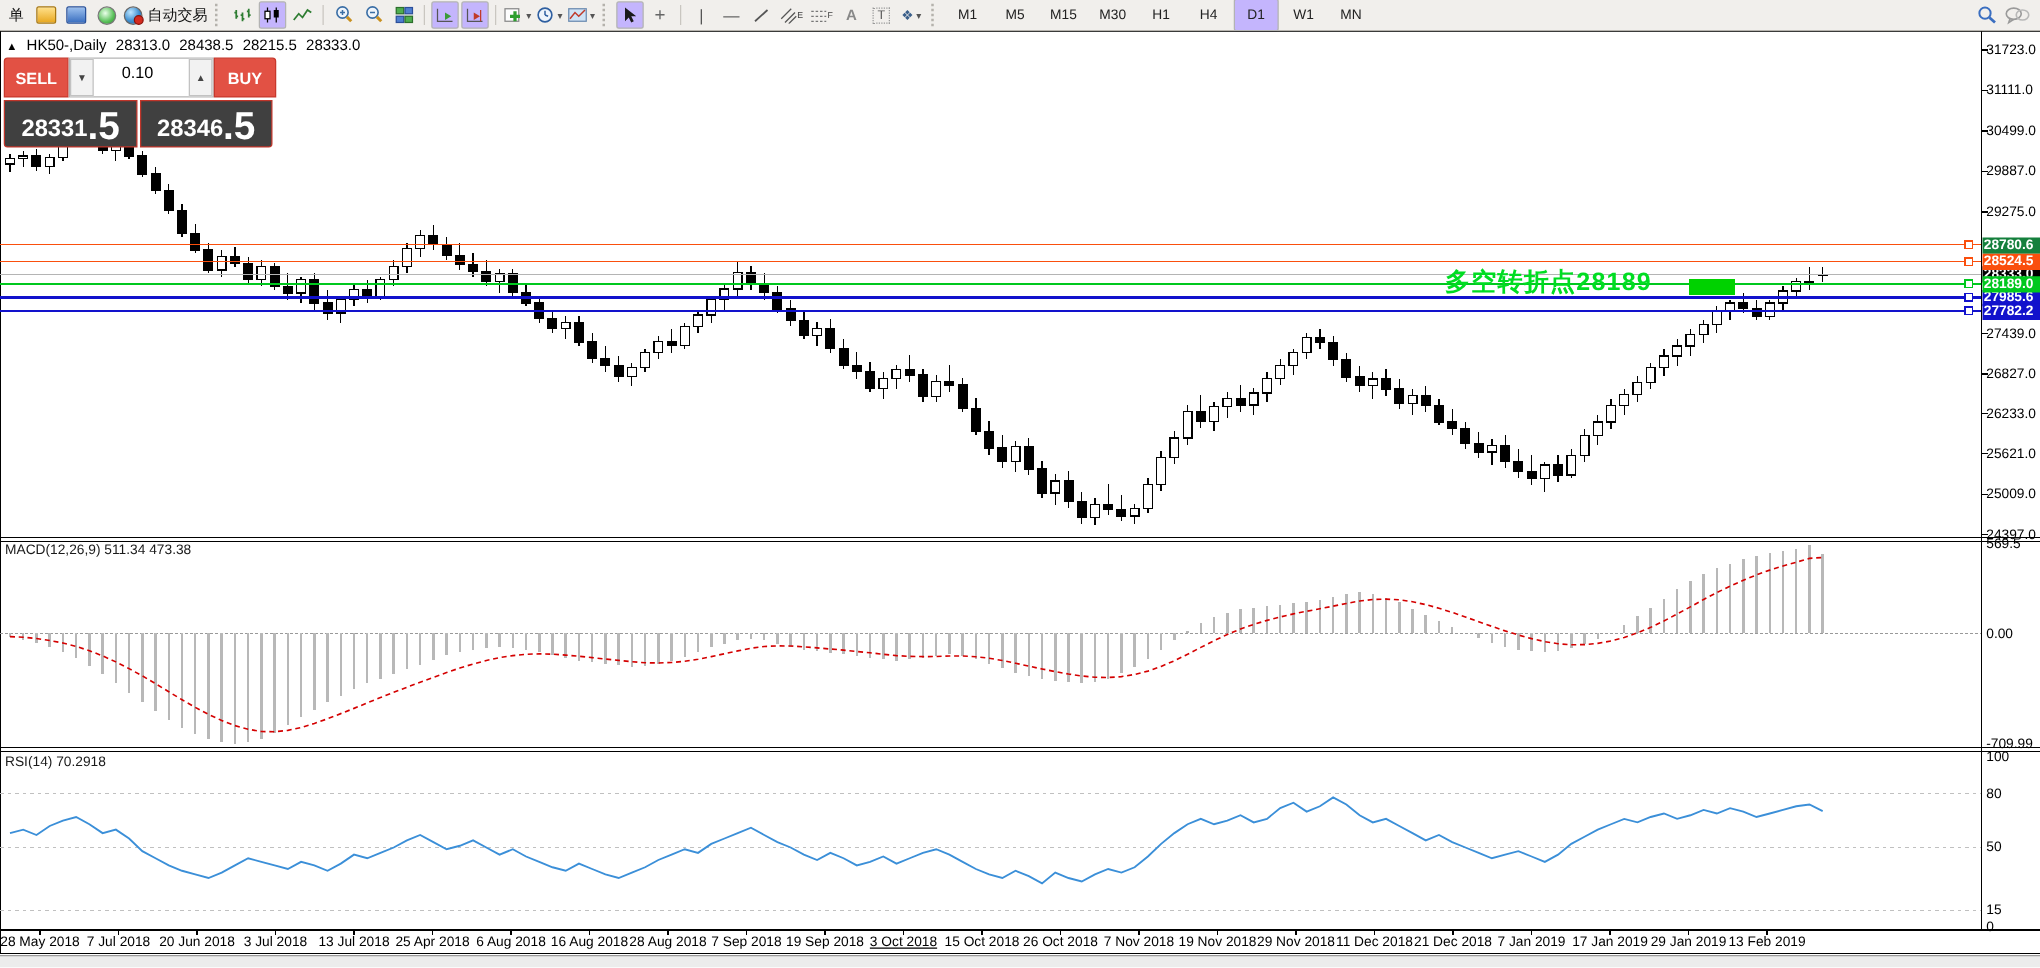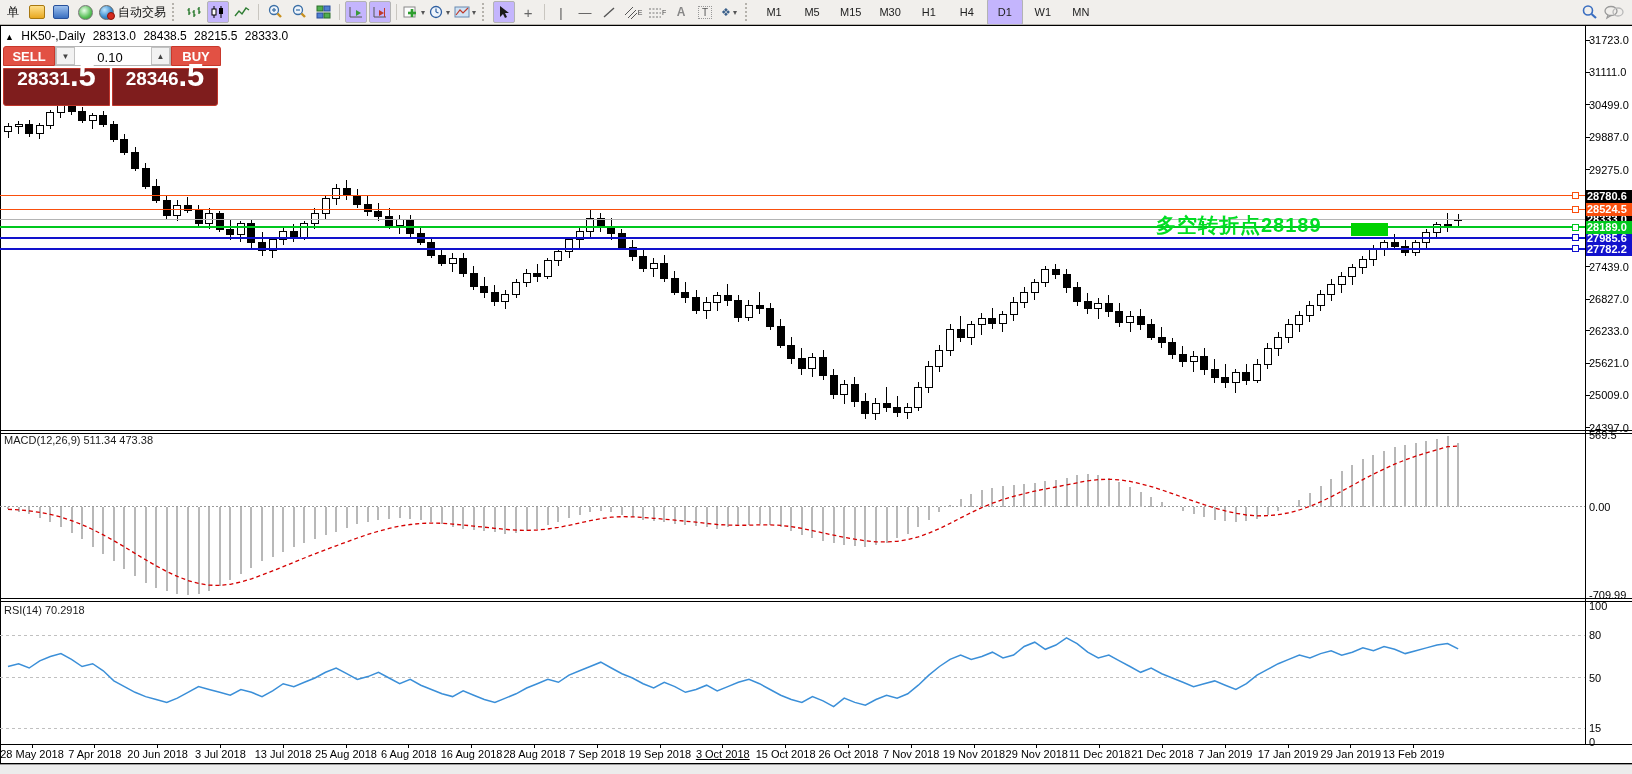"SELL" .tp-row { height: 20px -> 32px }
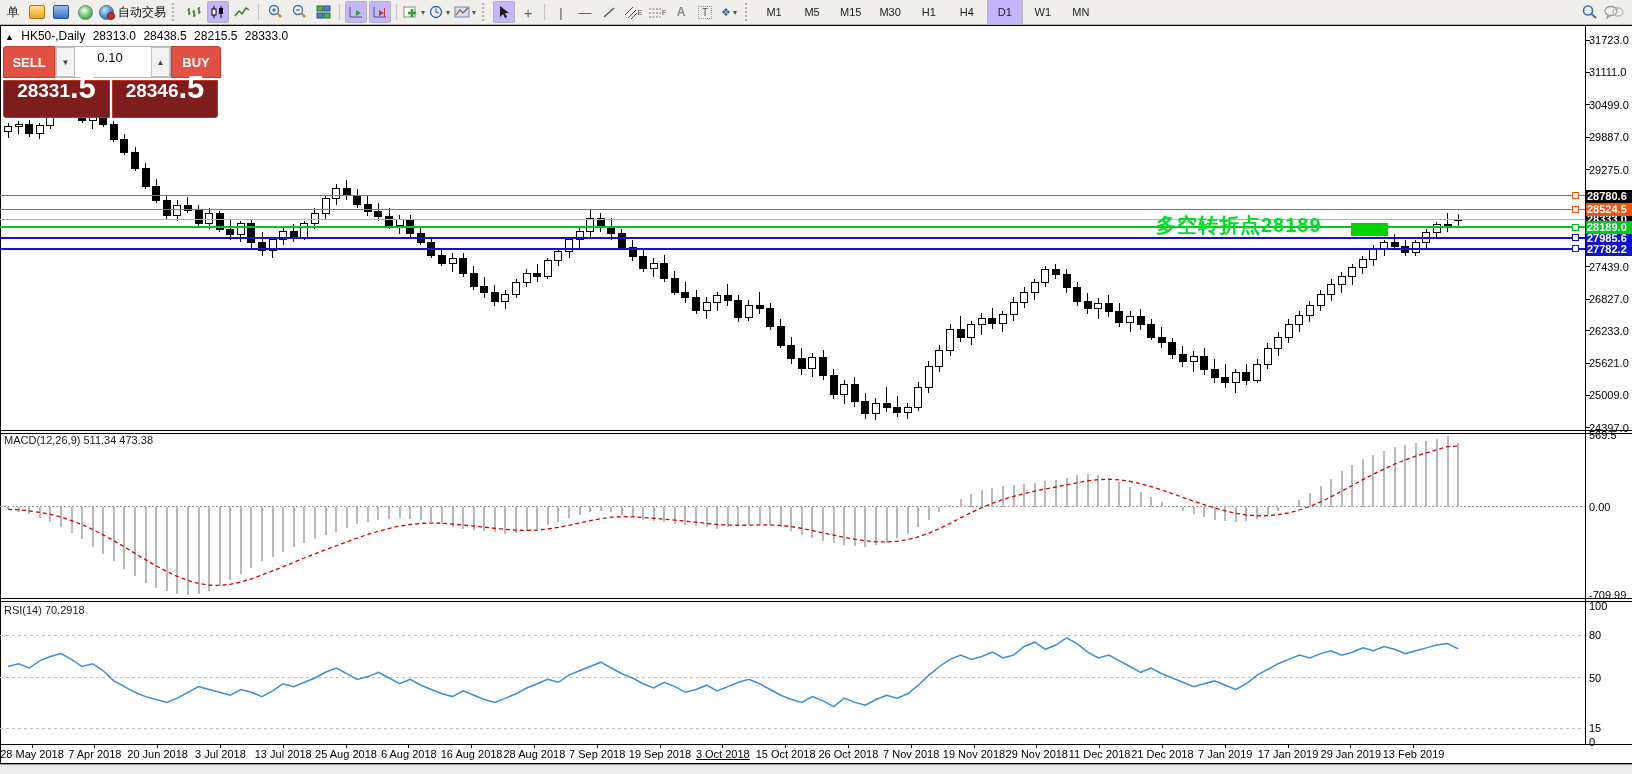"28331" .tp-price { background: #7f1d1d -> #404040; padding-bottom: 16px -> 3px }
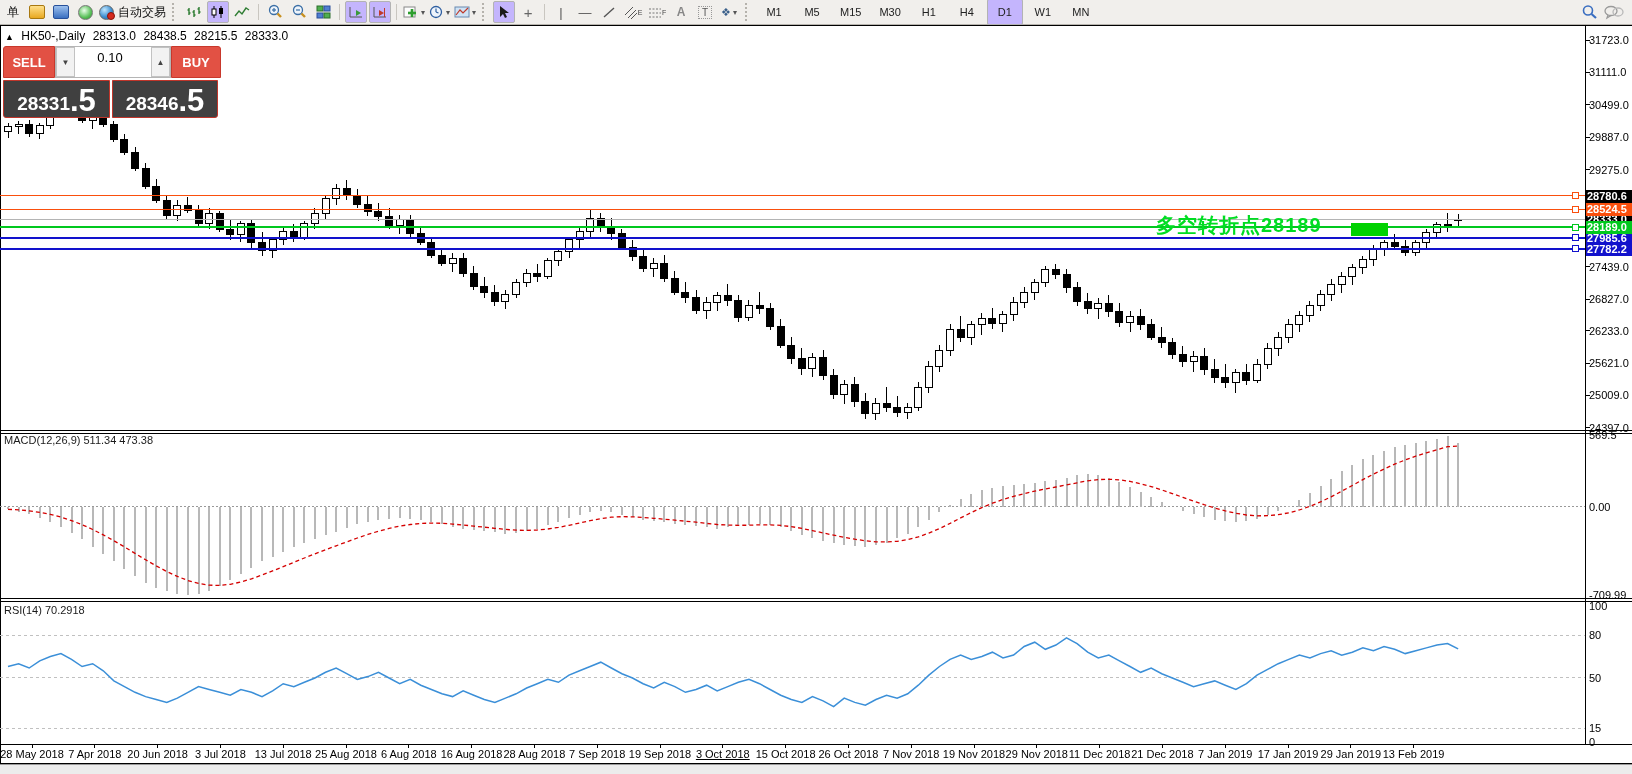"28780.6" div.lvlabel { background: #000000 -> #15803d }
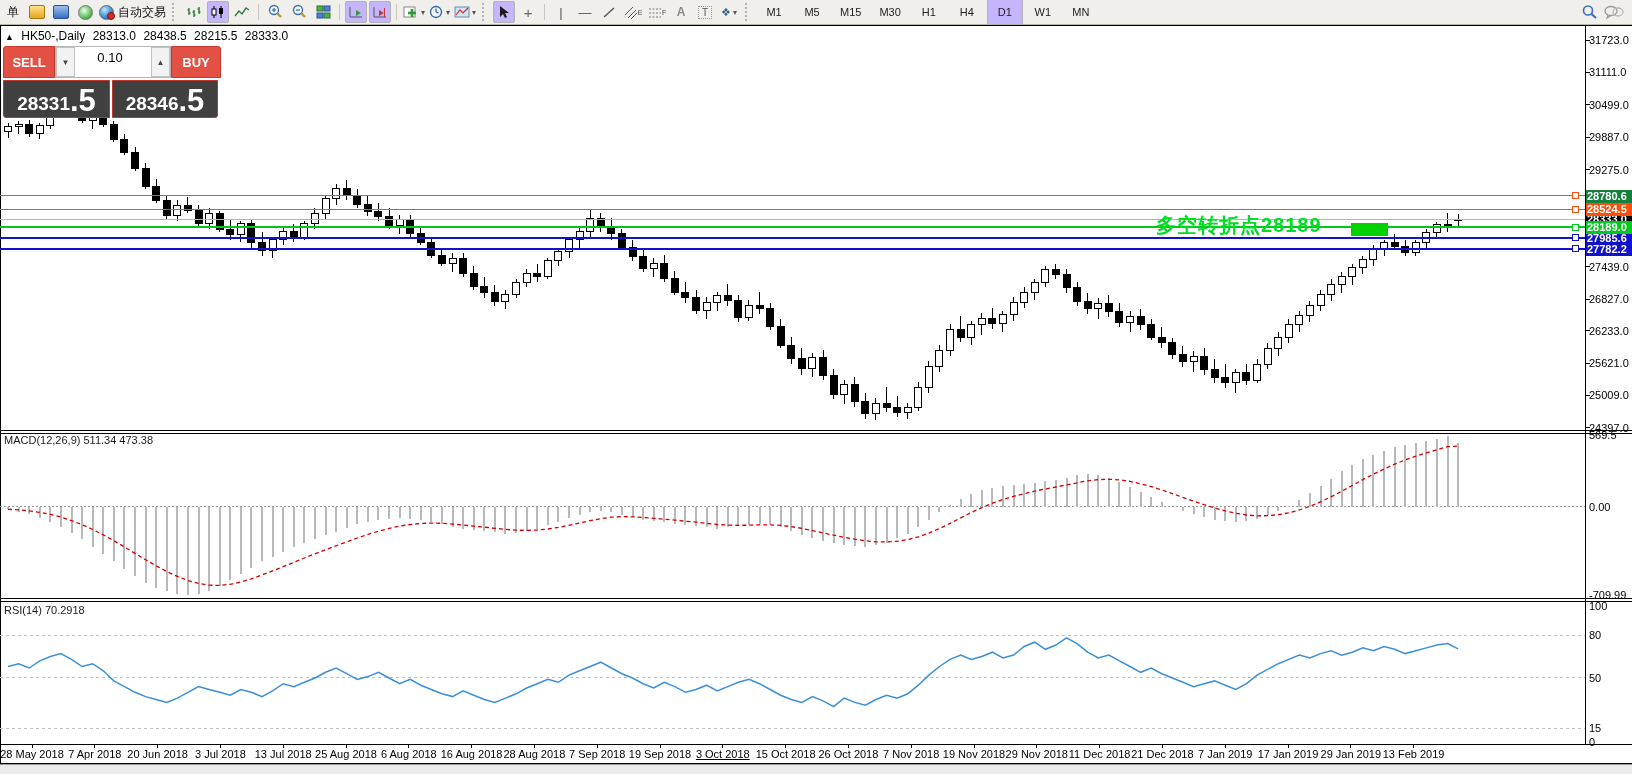"7 Apr 2018" div.datelabel { text: Apr -> Jul }
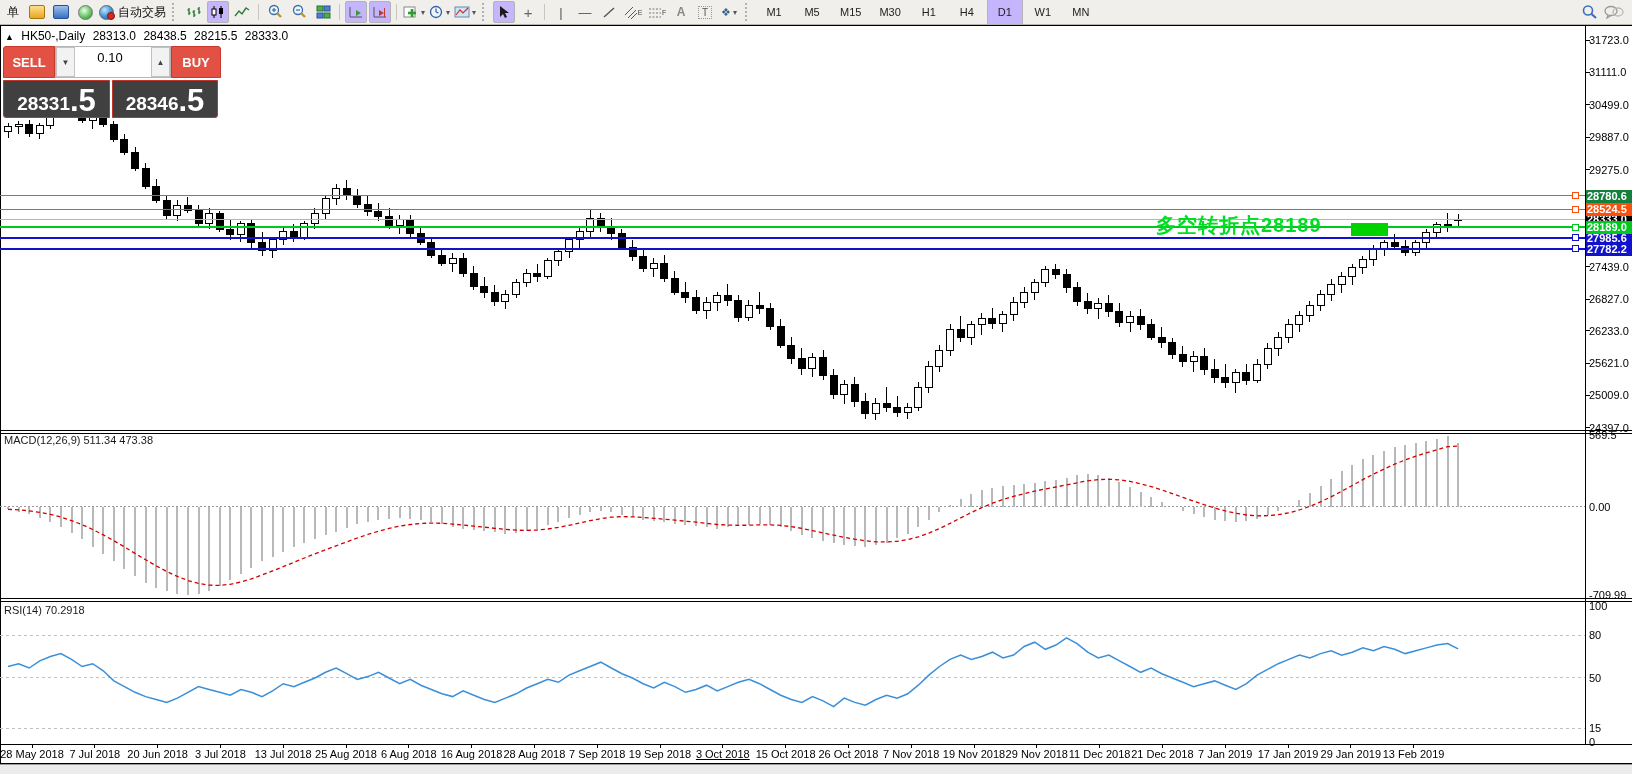"25 Aug 2018" div.datelabel { text: Aug -> Apr }
